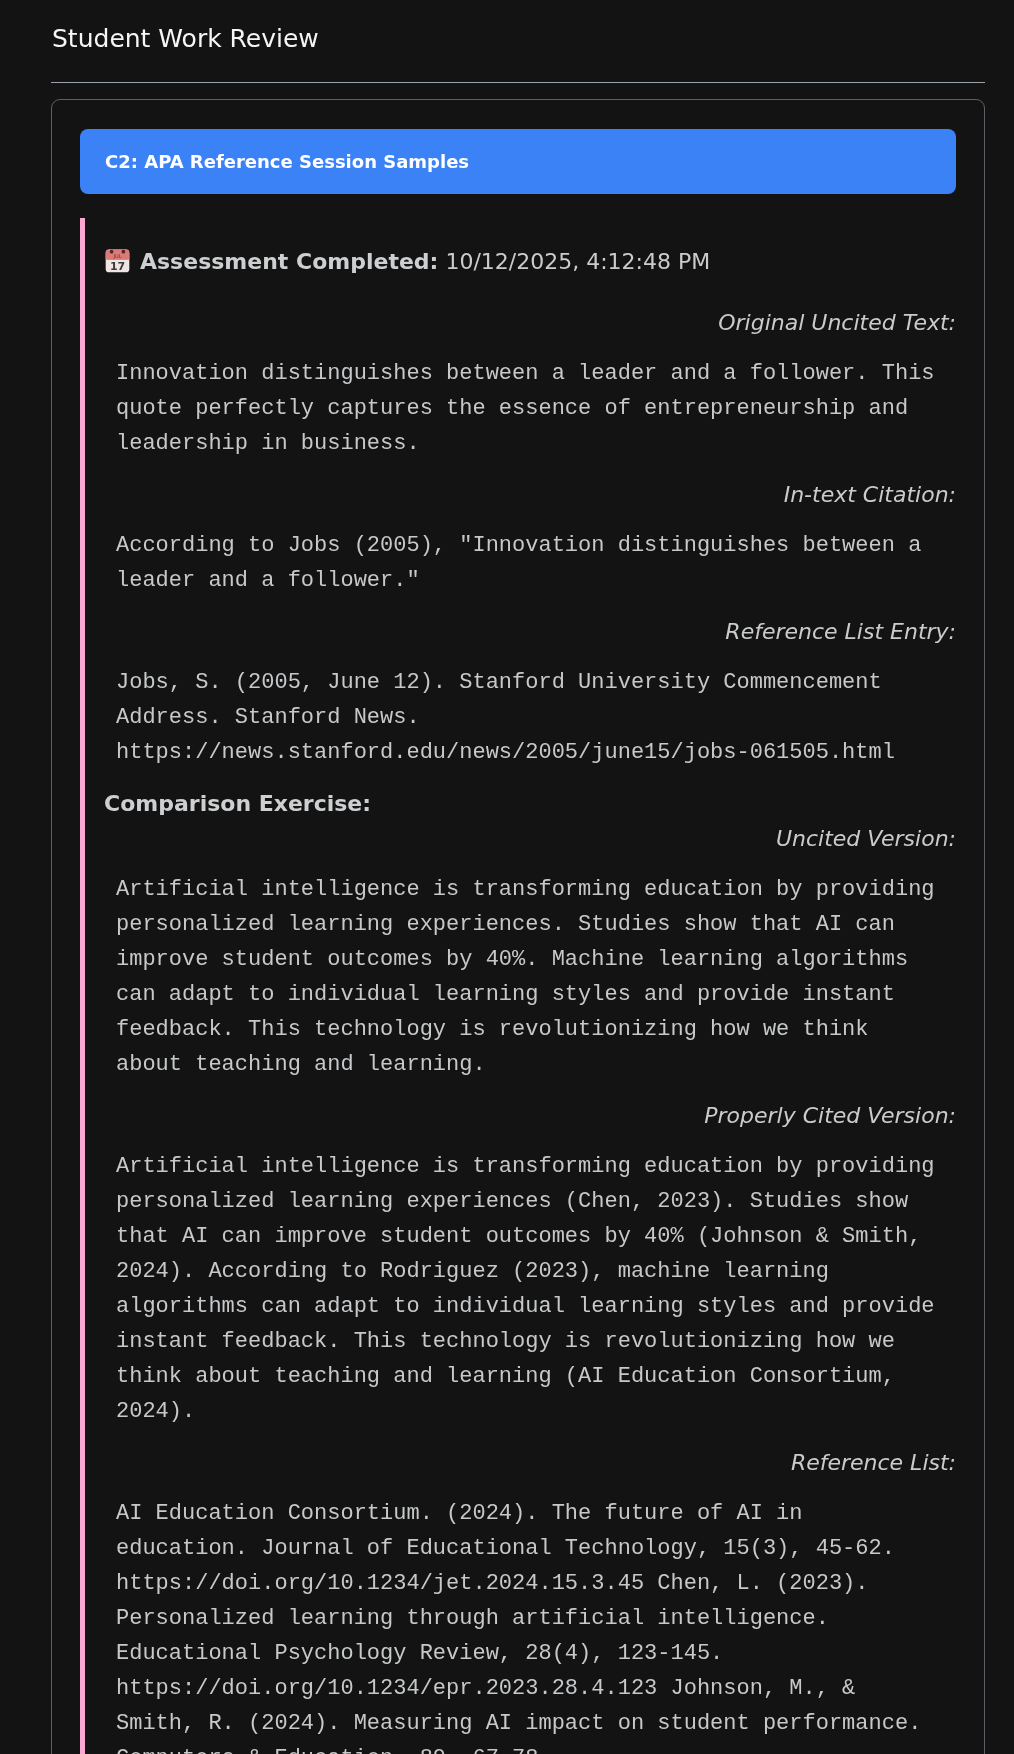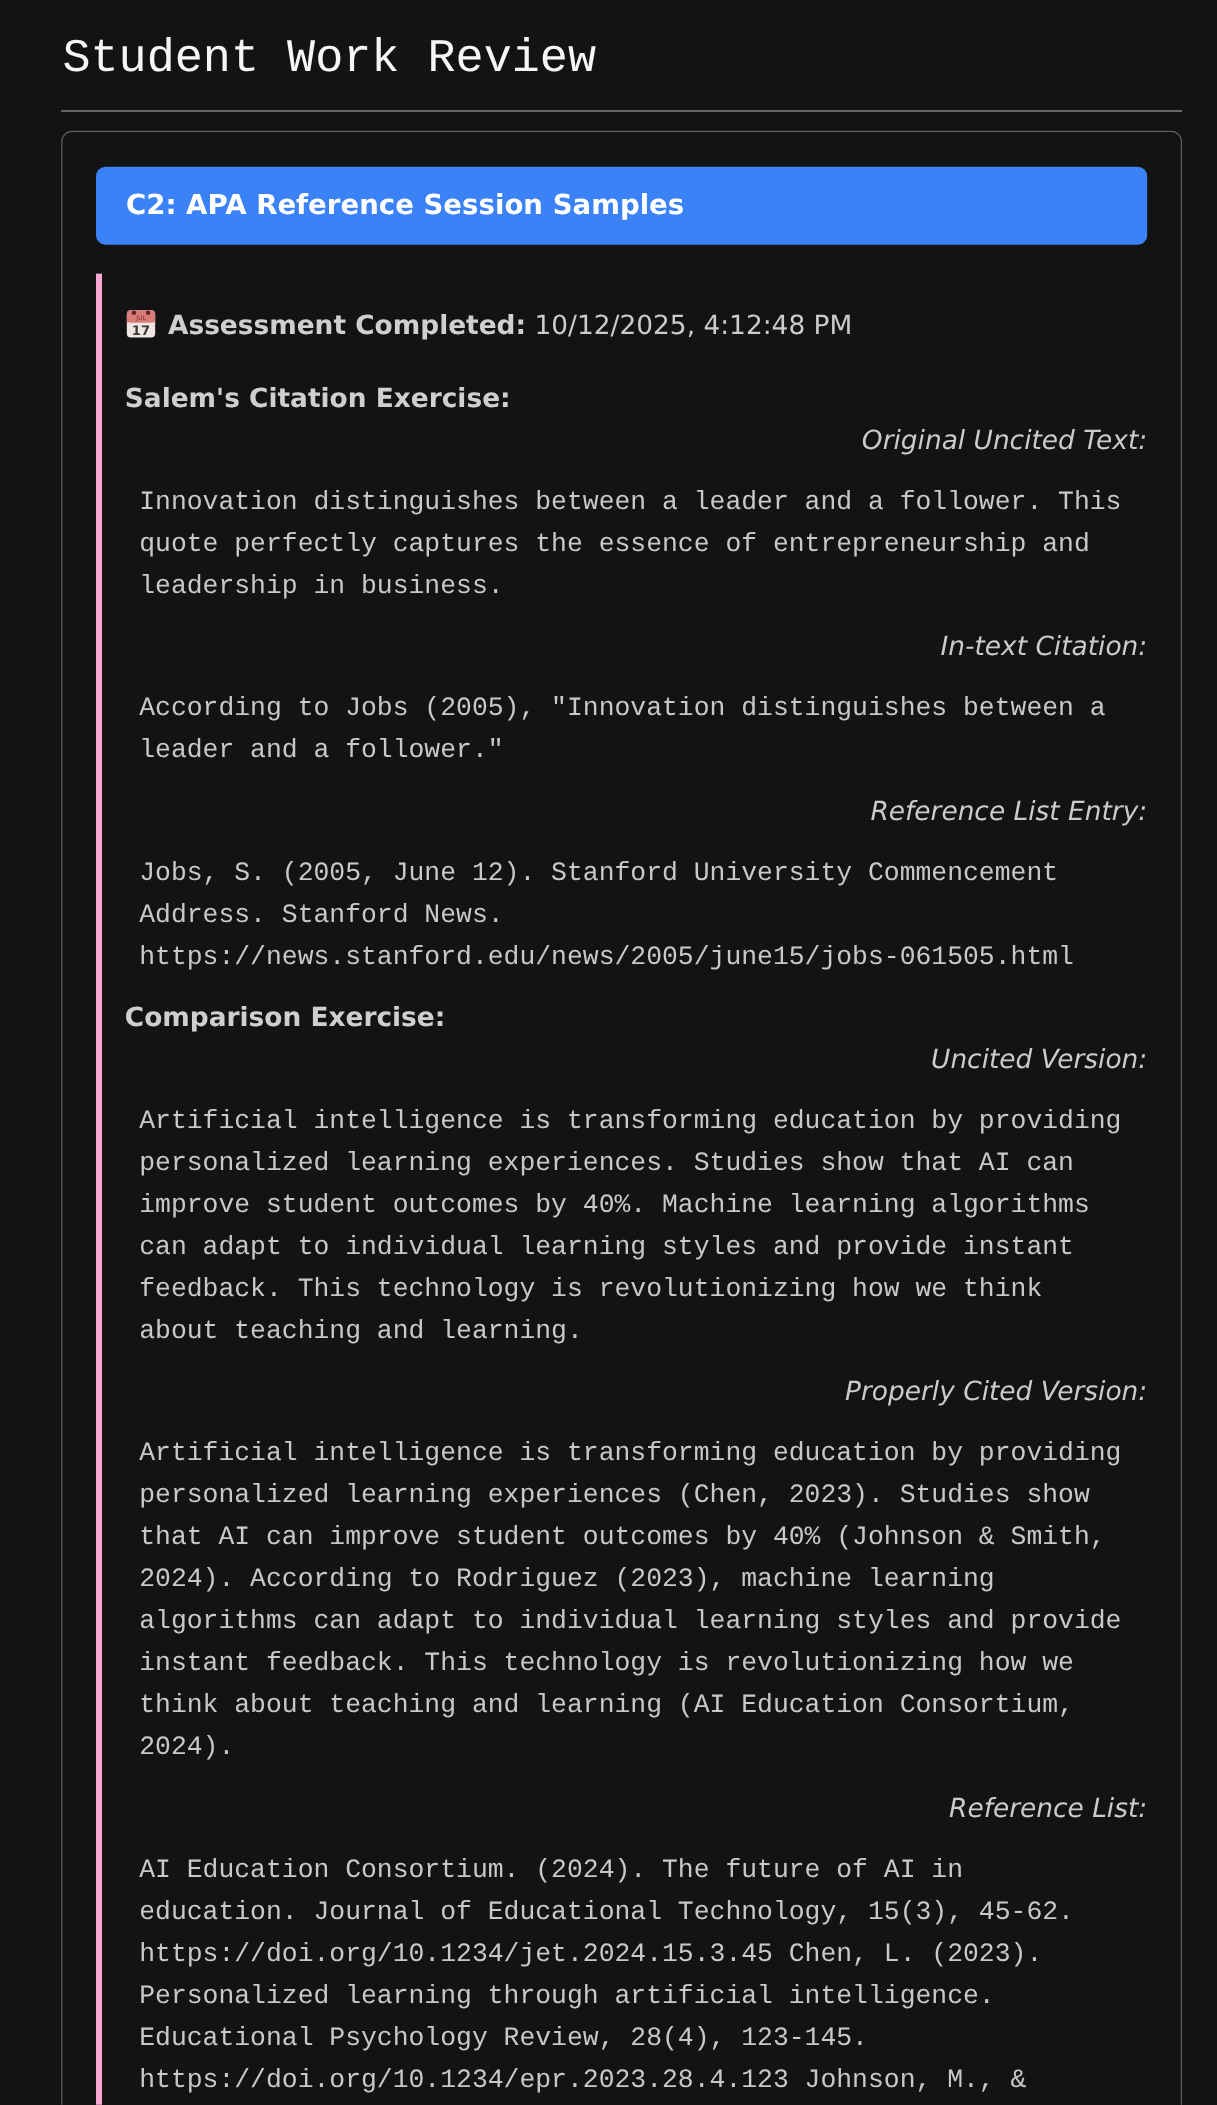"Student Work Review" h1.page-title { font-family: Liberation Mono, monospace -> none; font-size: 39px -> 25px; margin: 18px 0 20px 1px -> 8px 0 20px 1px }
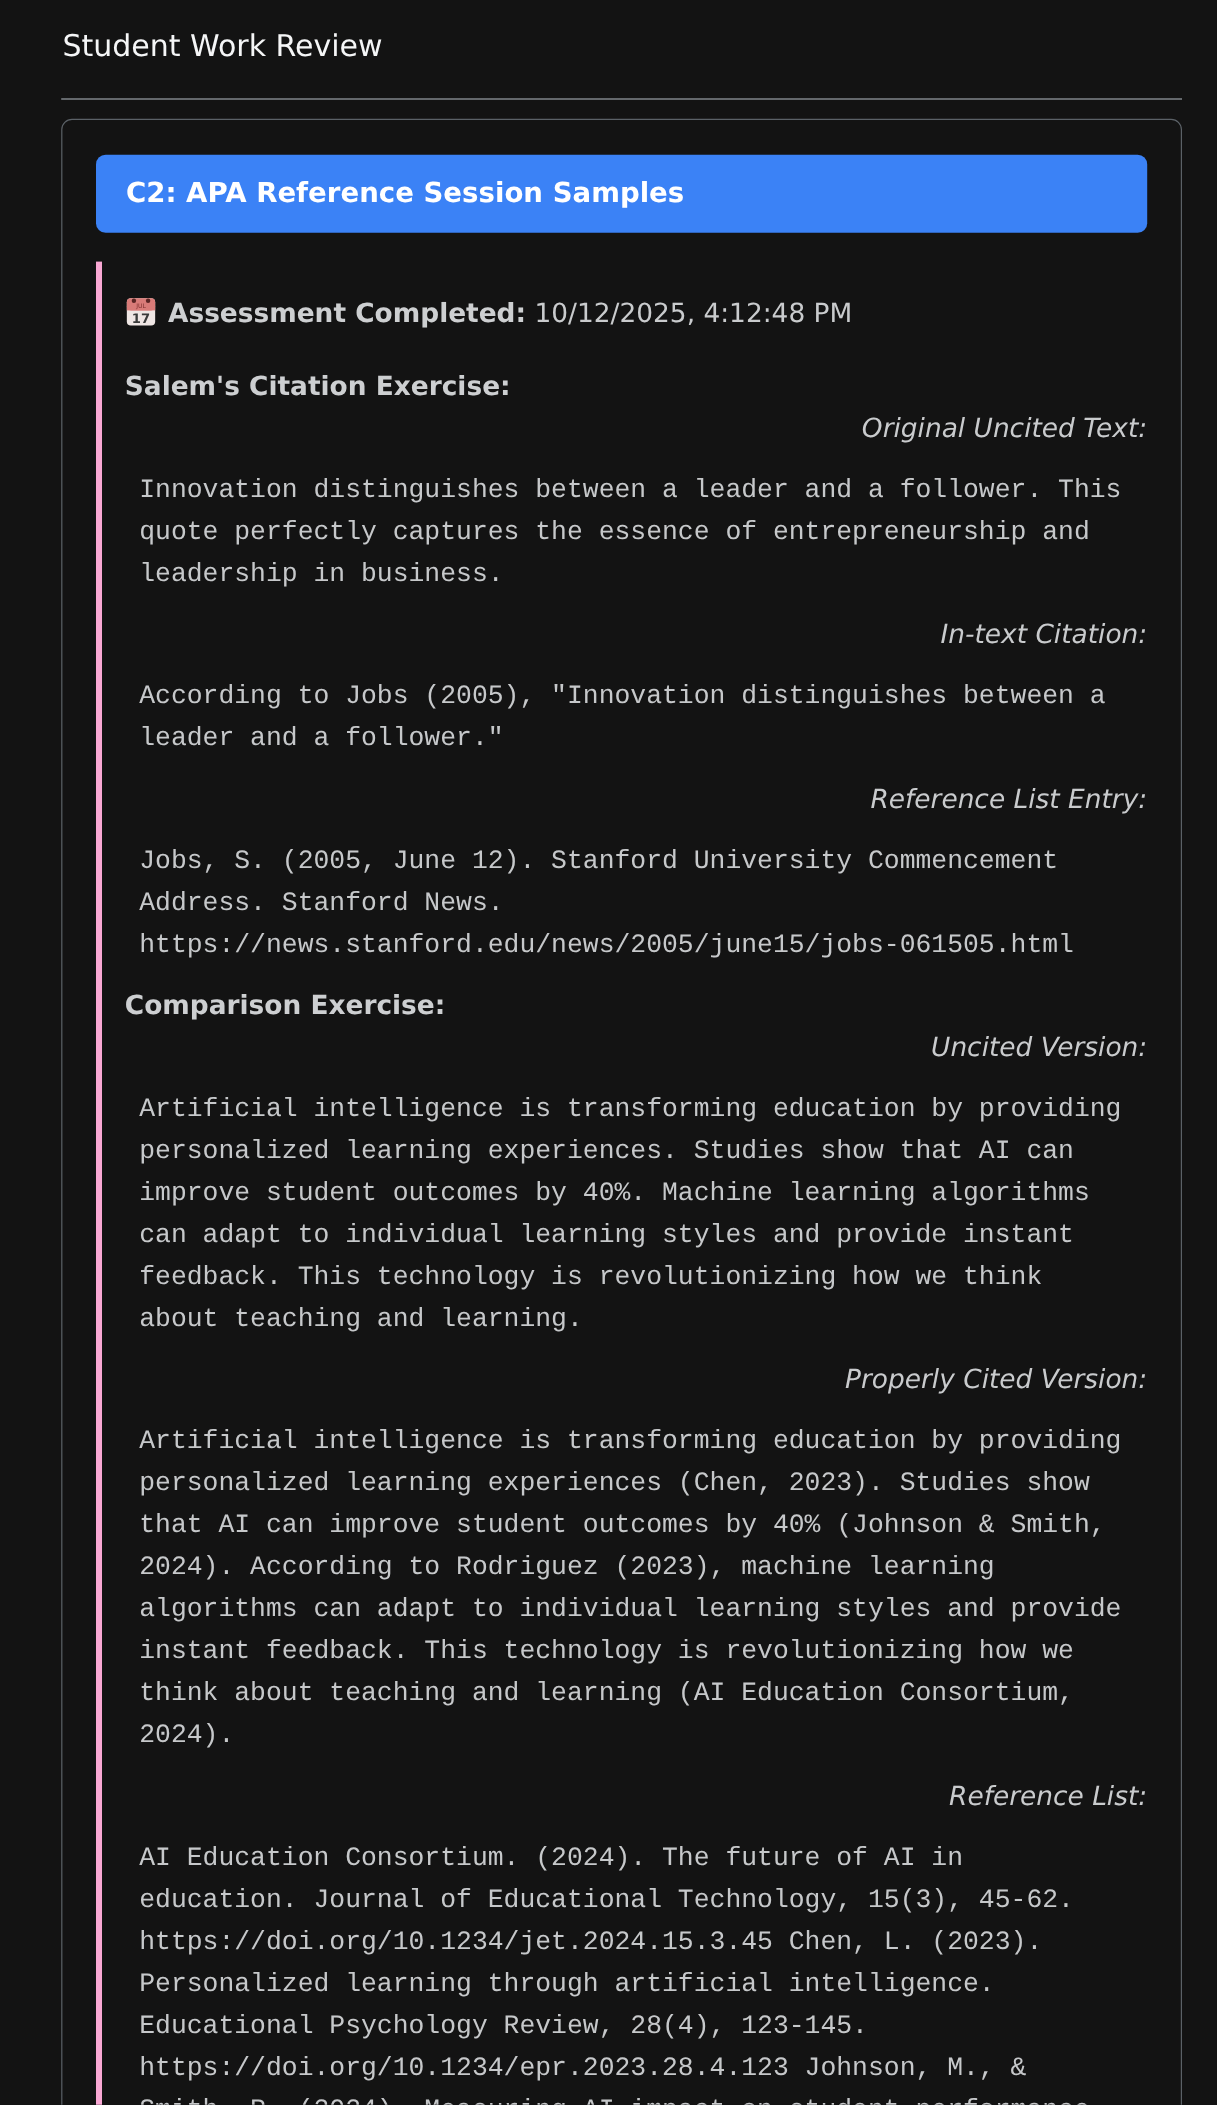"C2: APA Reference Session Samples" .card-header { font-size: 23px -> 18px }
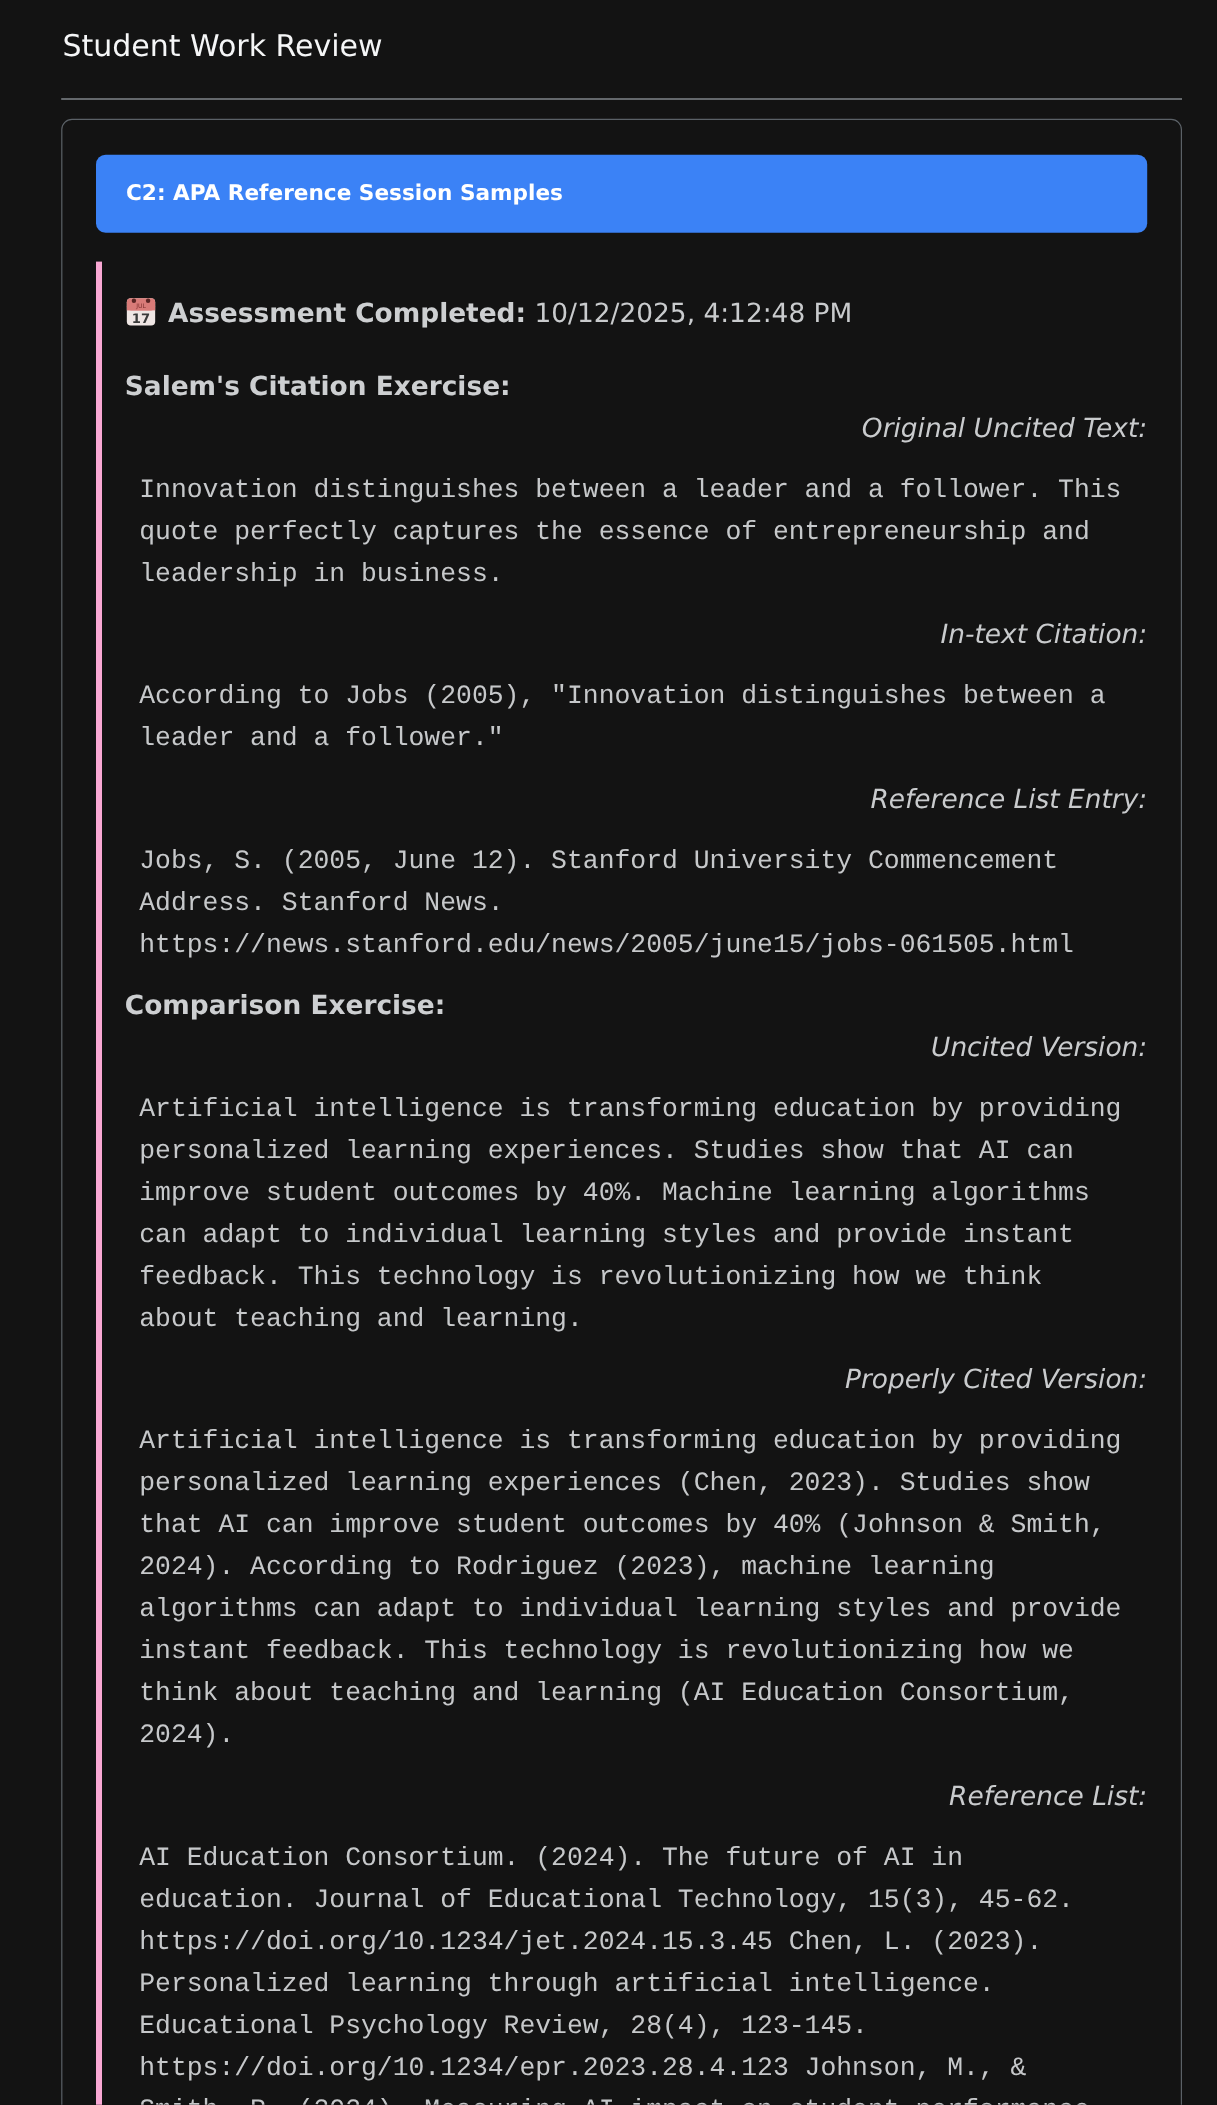"Salem's Citation Exercise:" p.lbl-bold { html: <p>Salem's Citation Exercise:</p> -> none }
